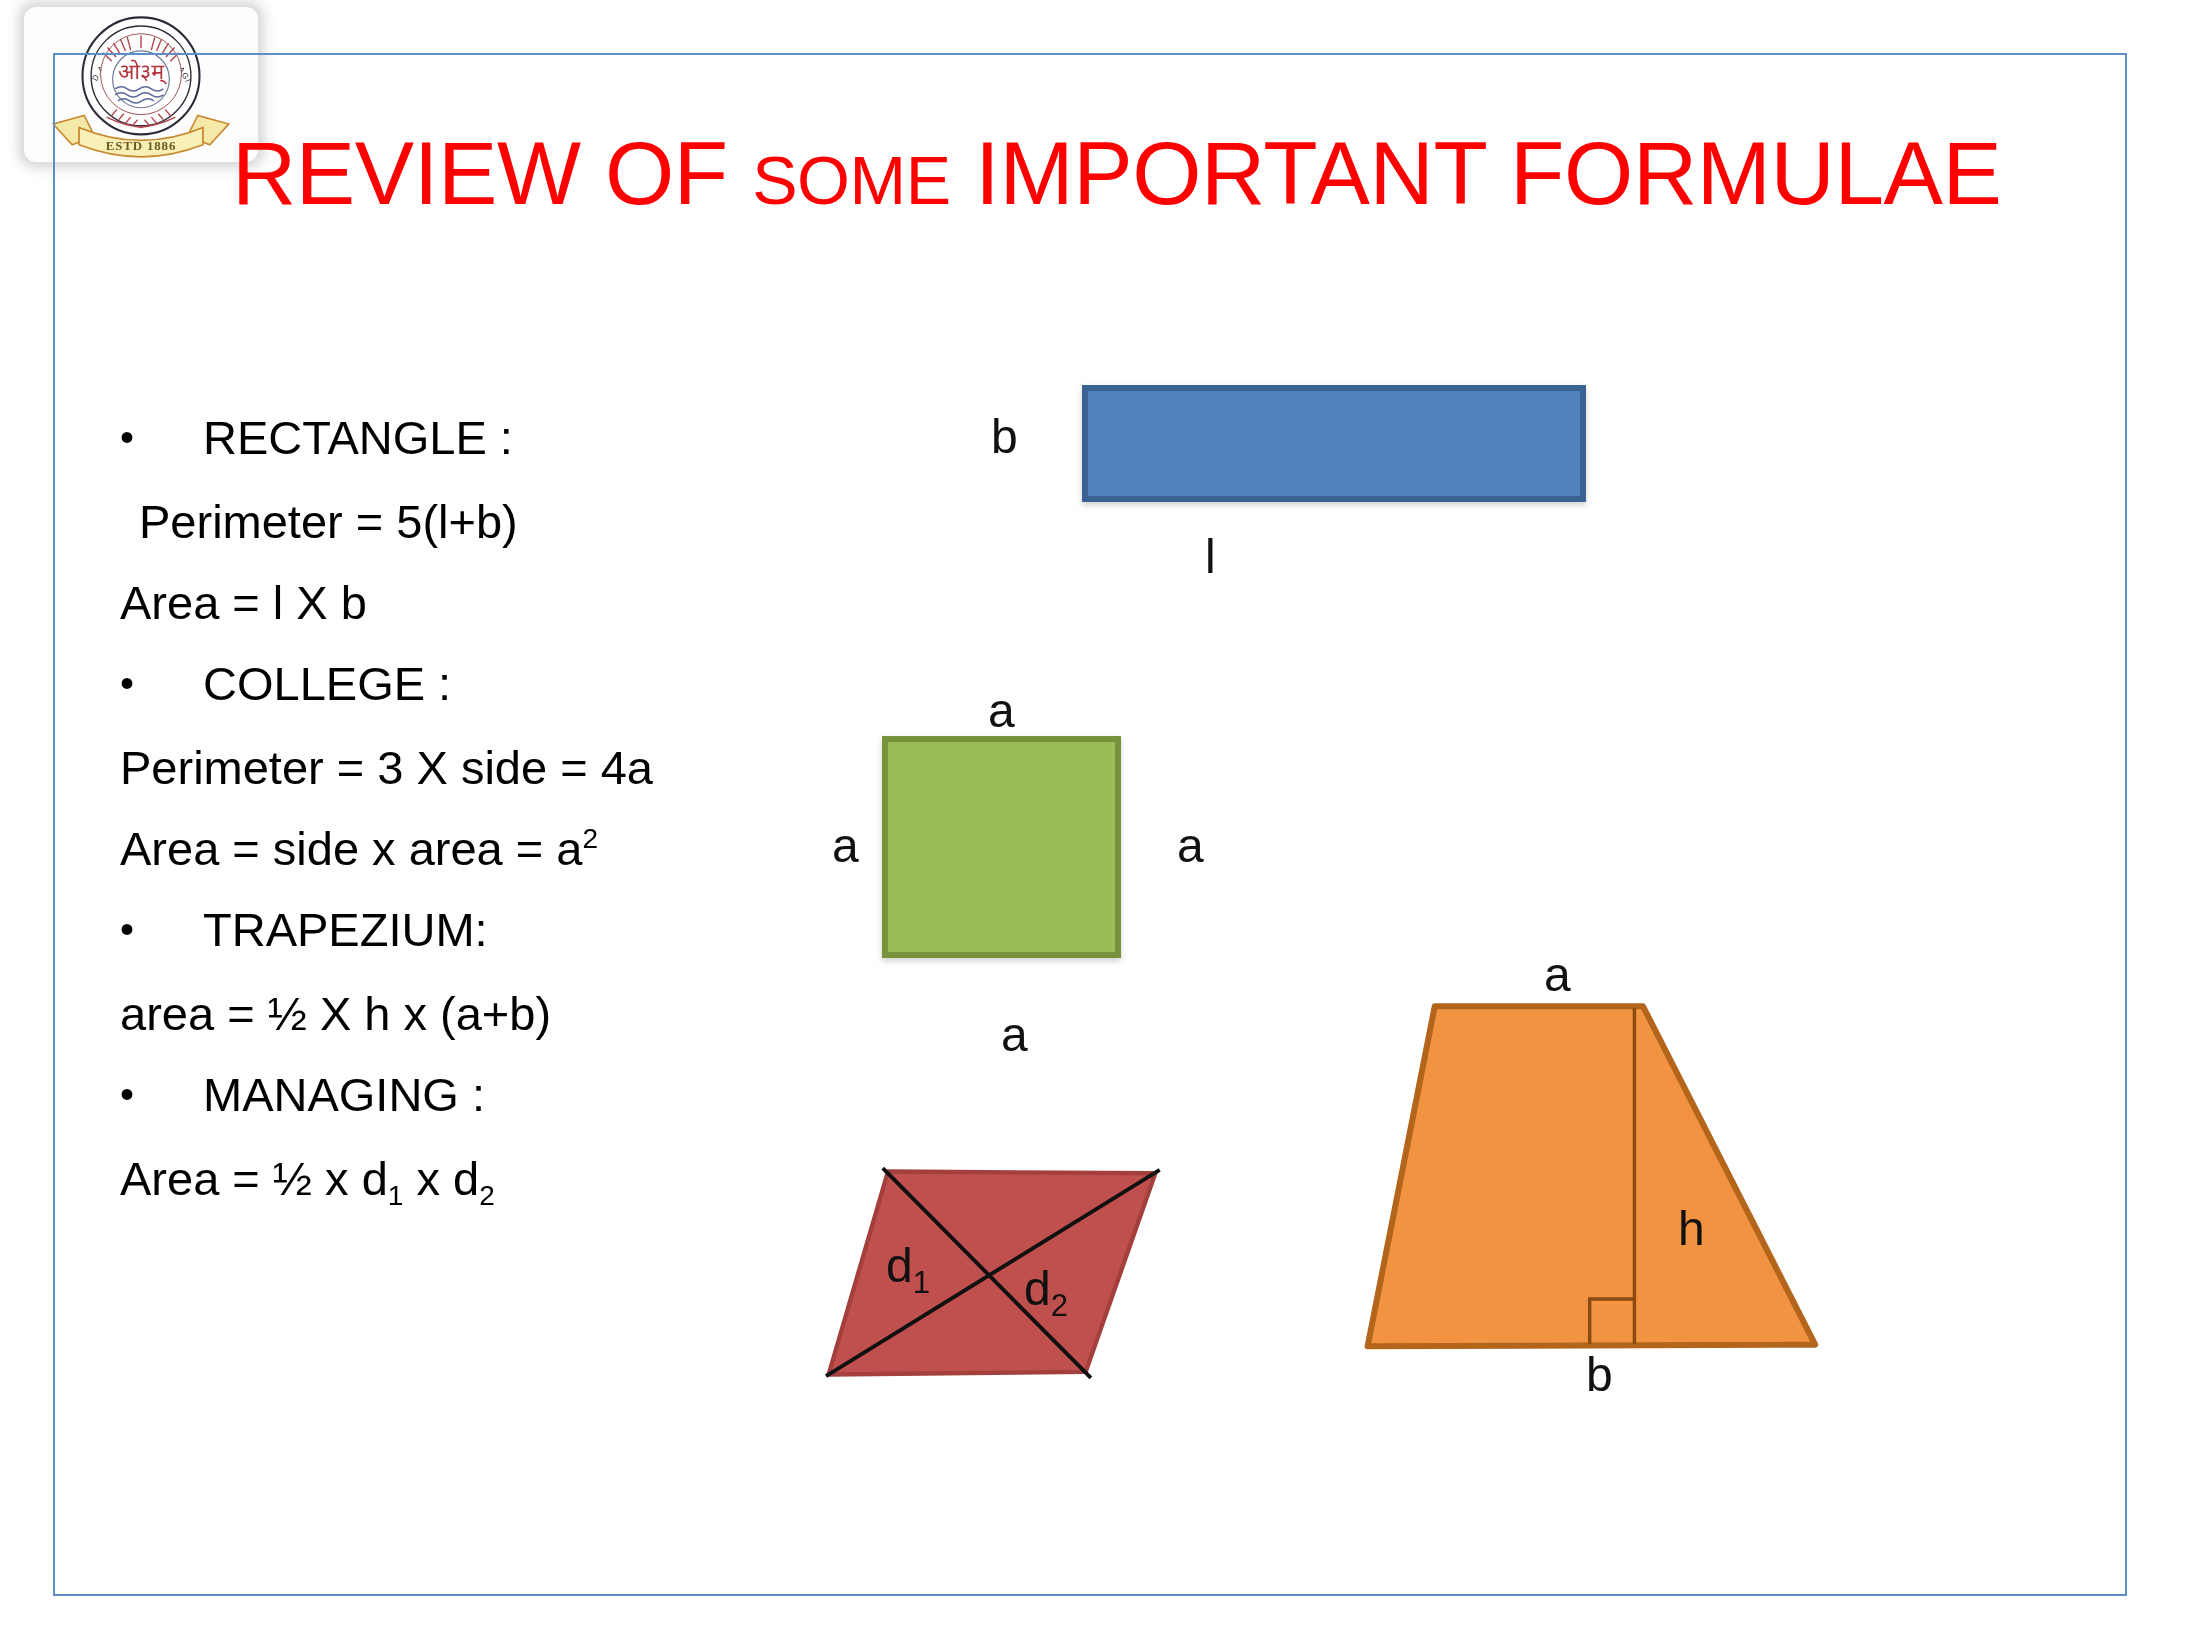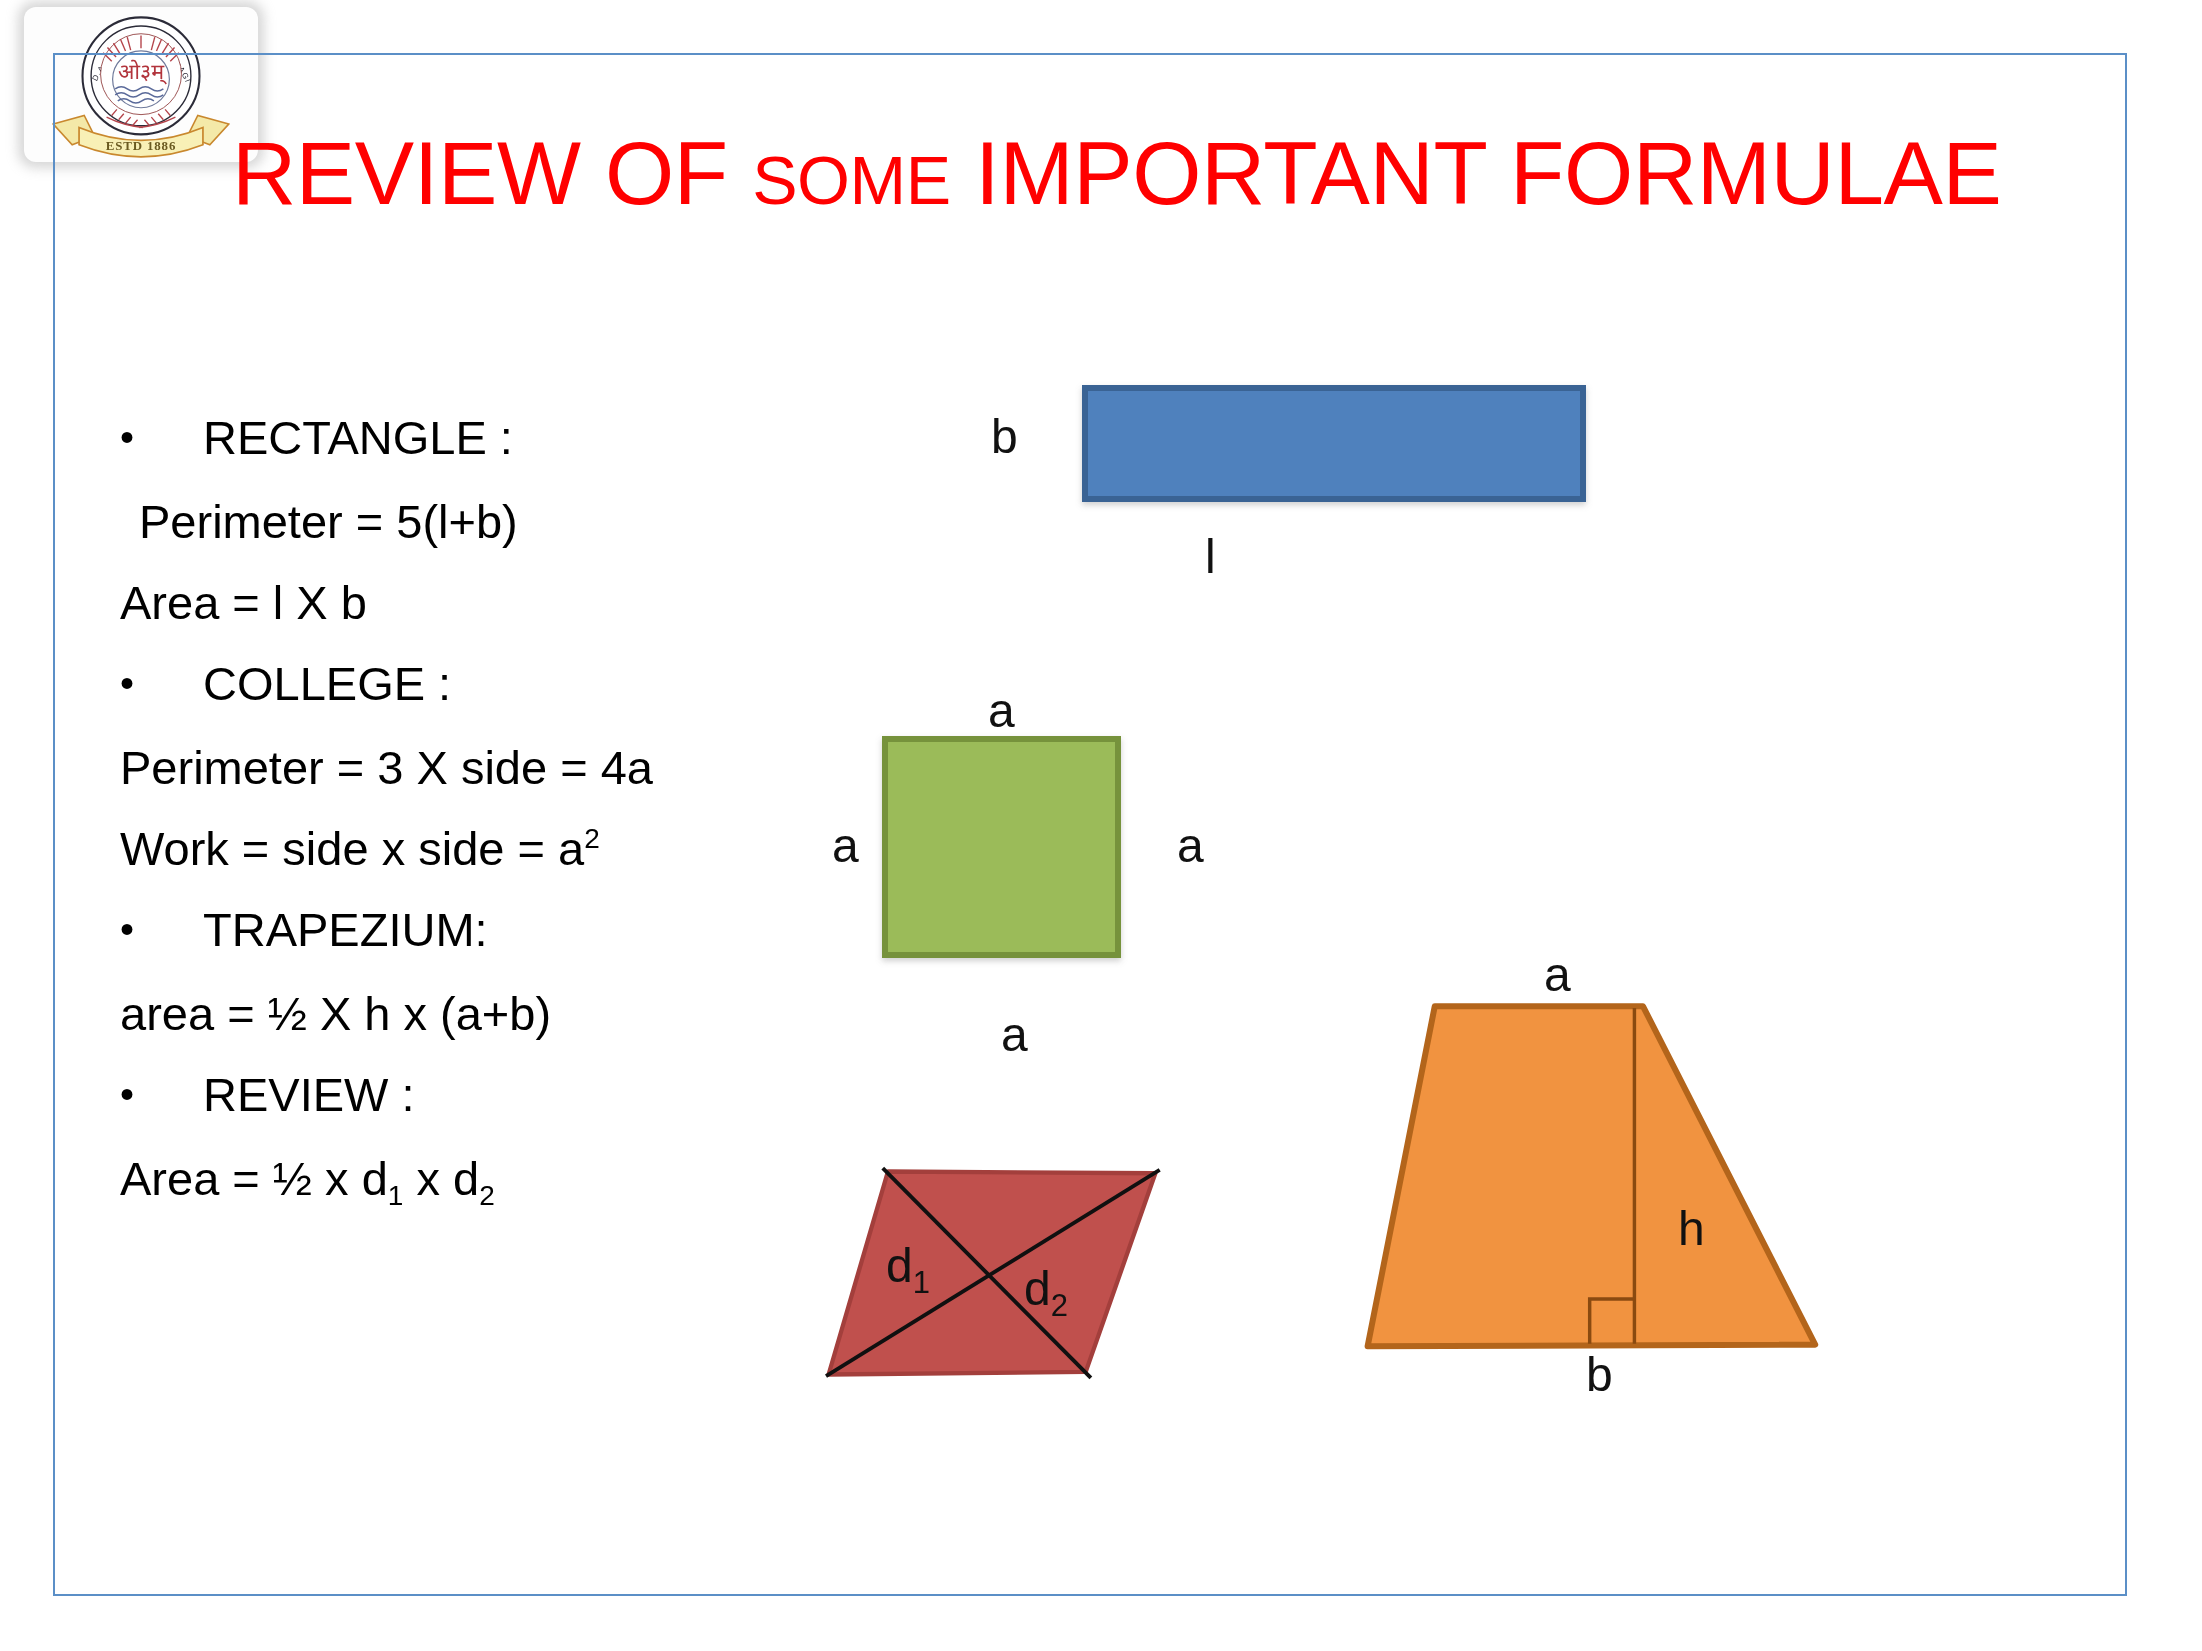"Work = side x side" span { text: Work = side x side -> Area = side x area }
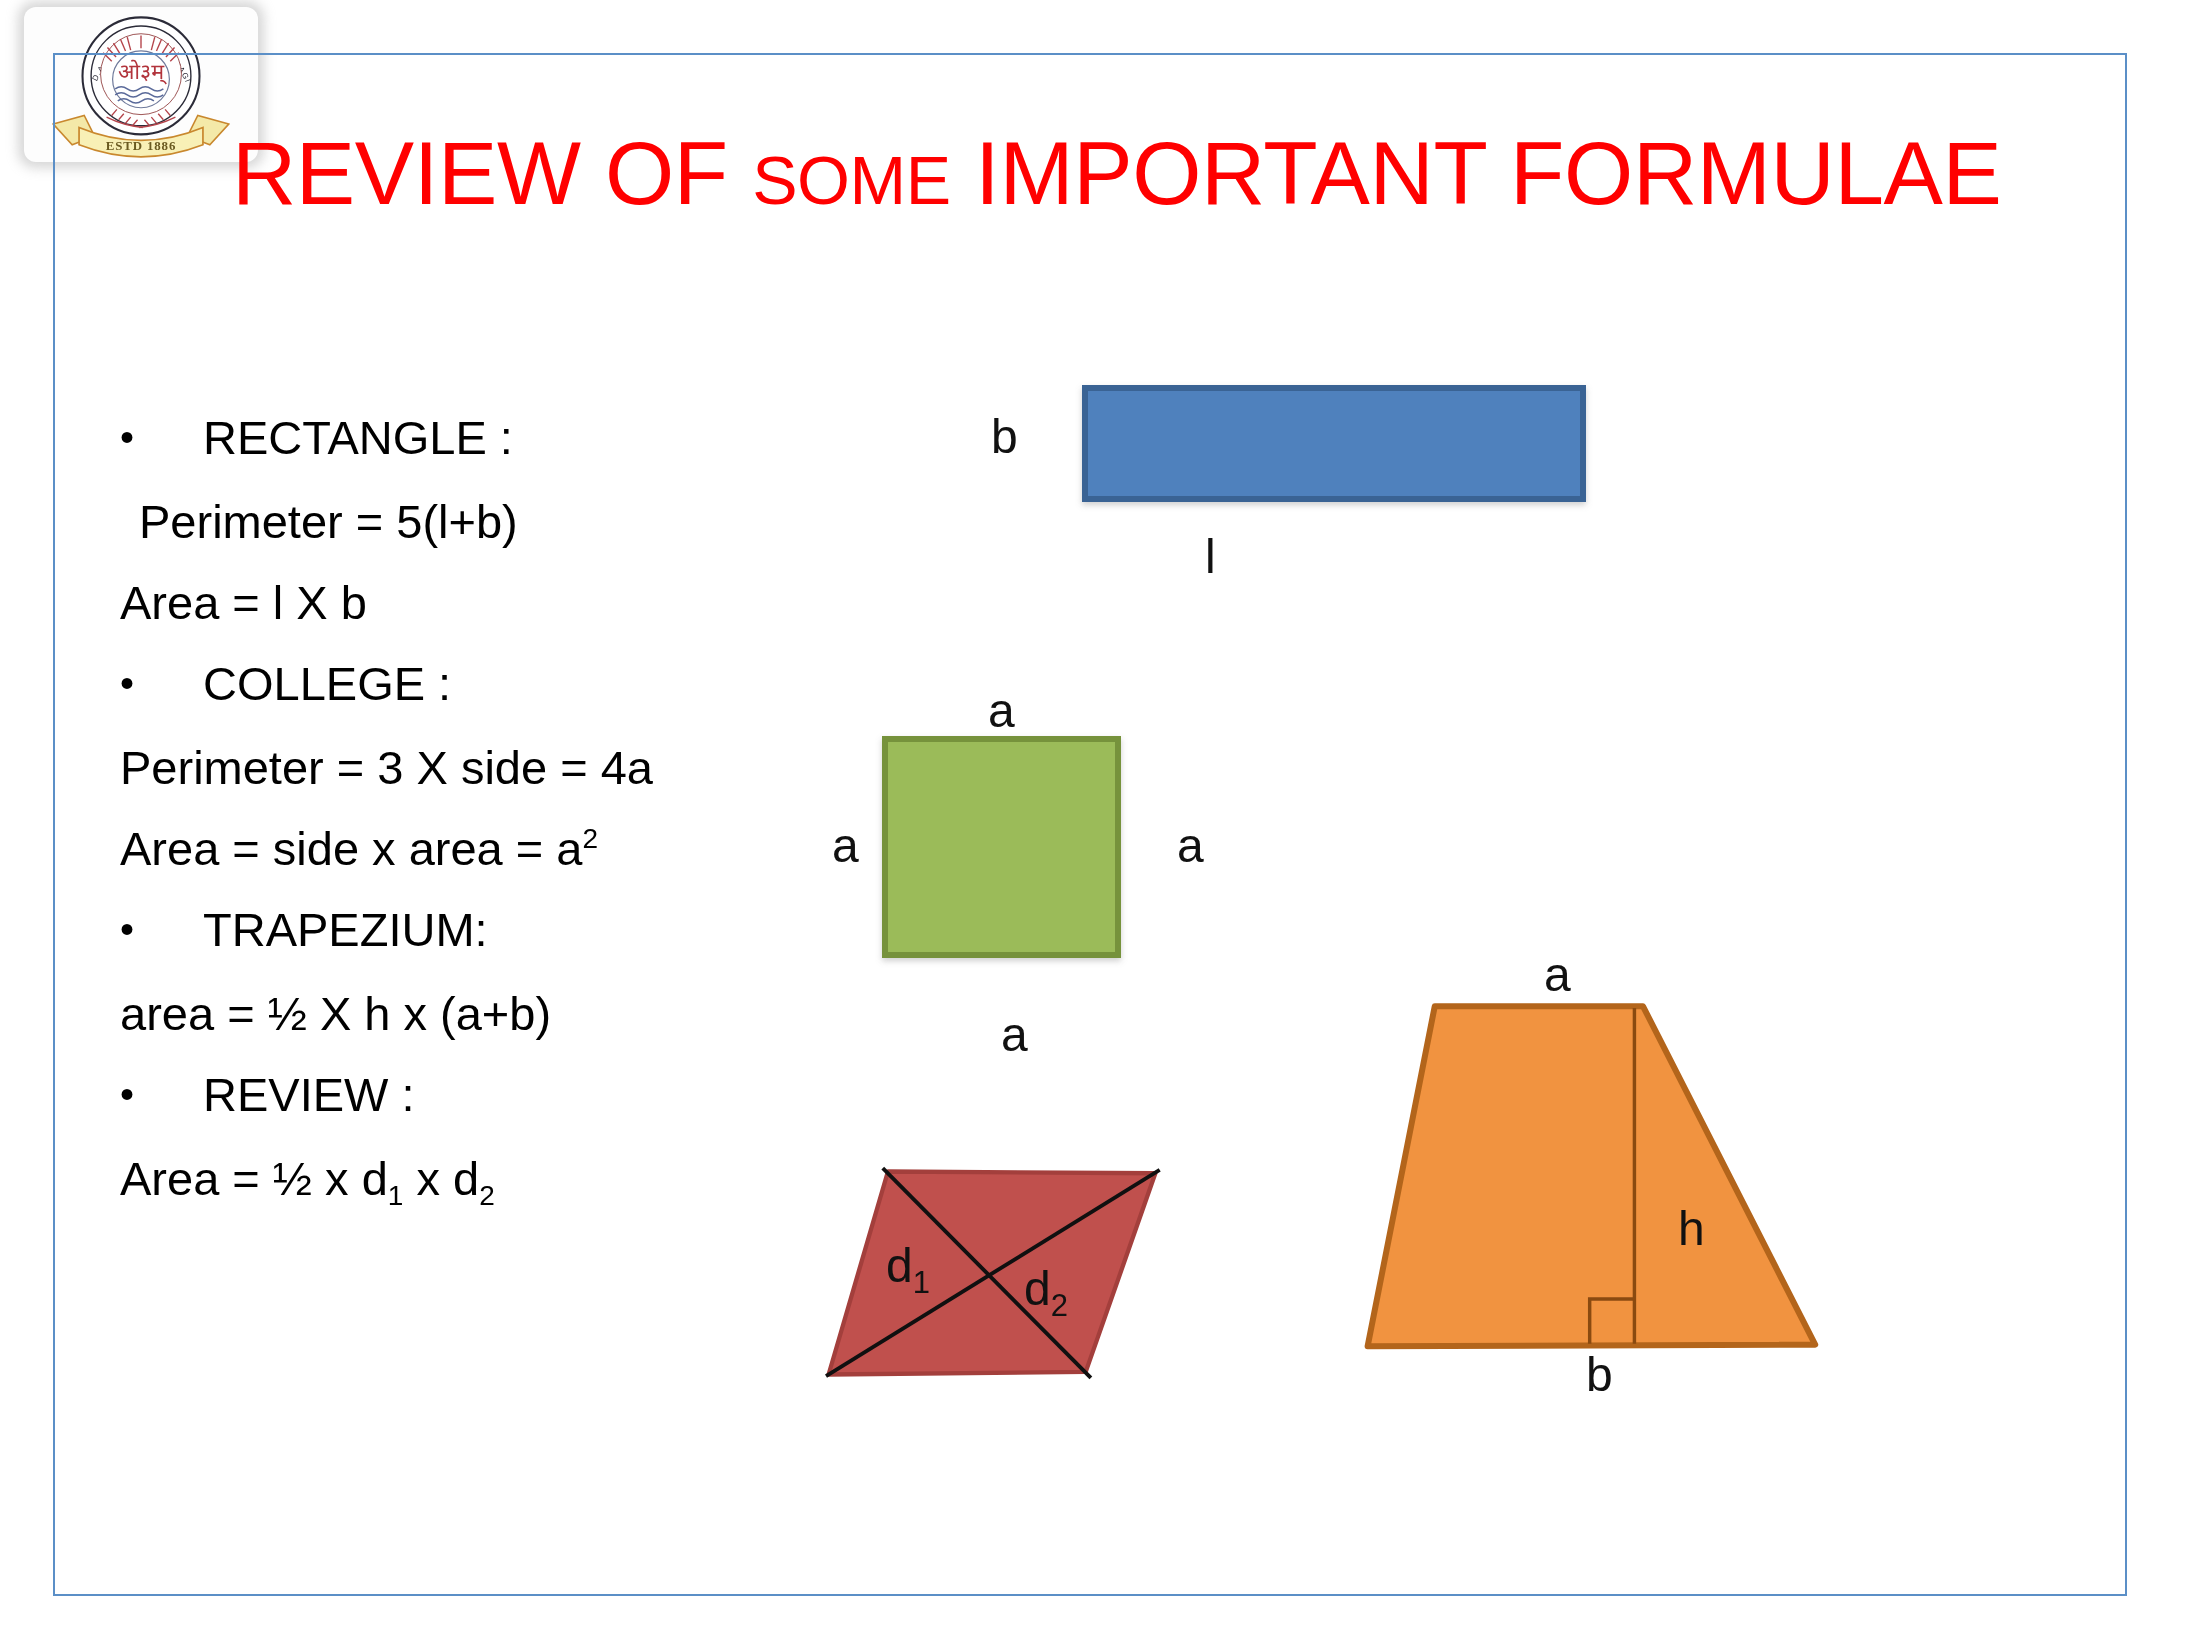"REVIEW :" span.f-head { text: REVIEW -> MANAGING }
